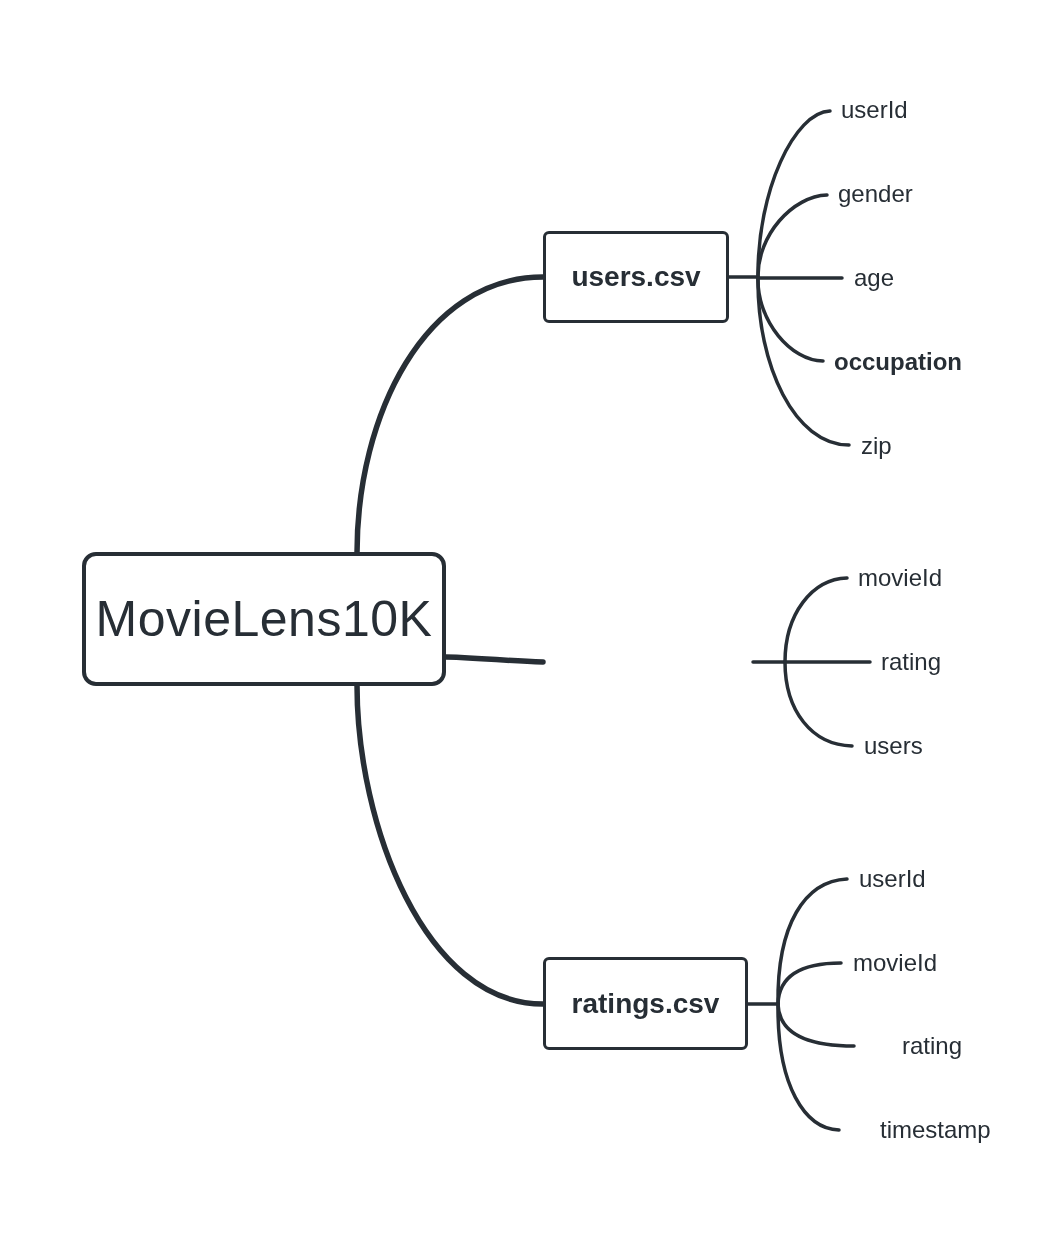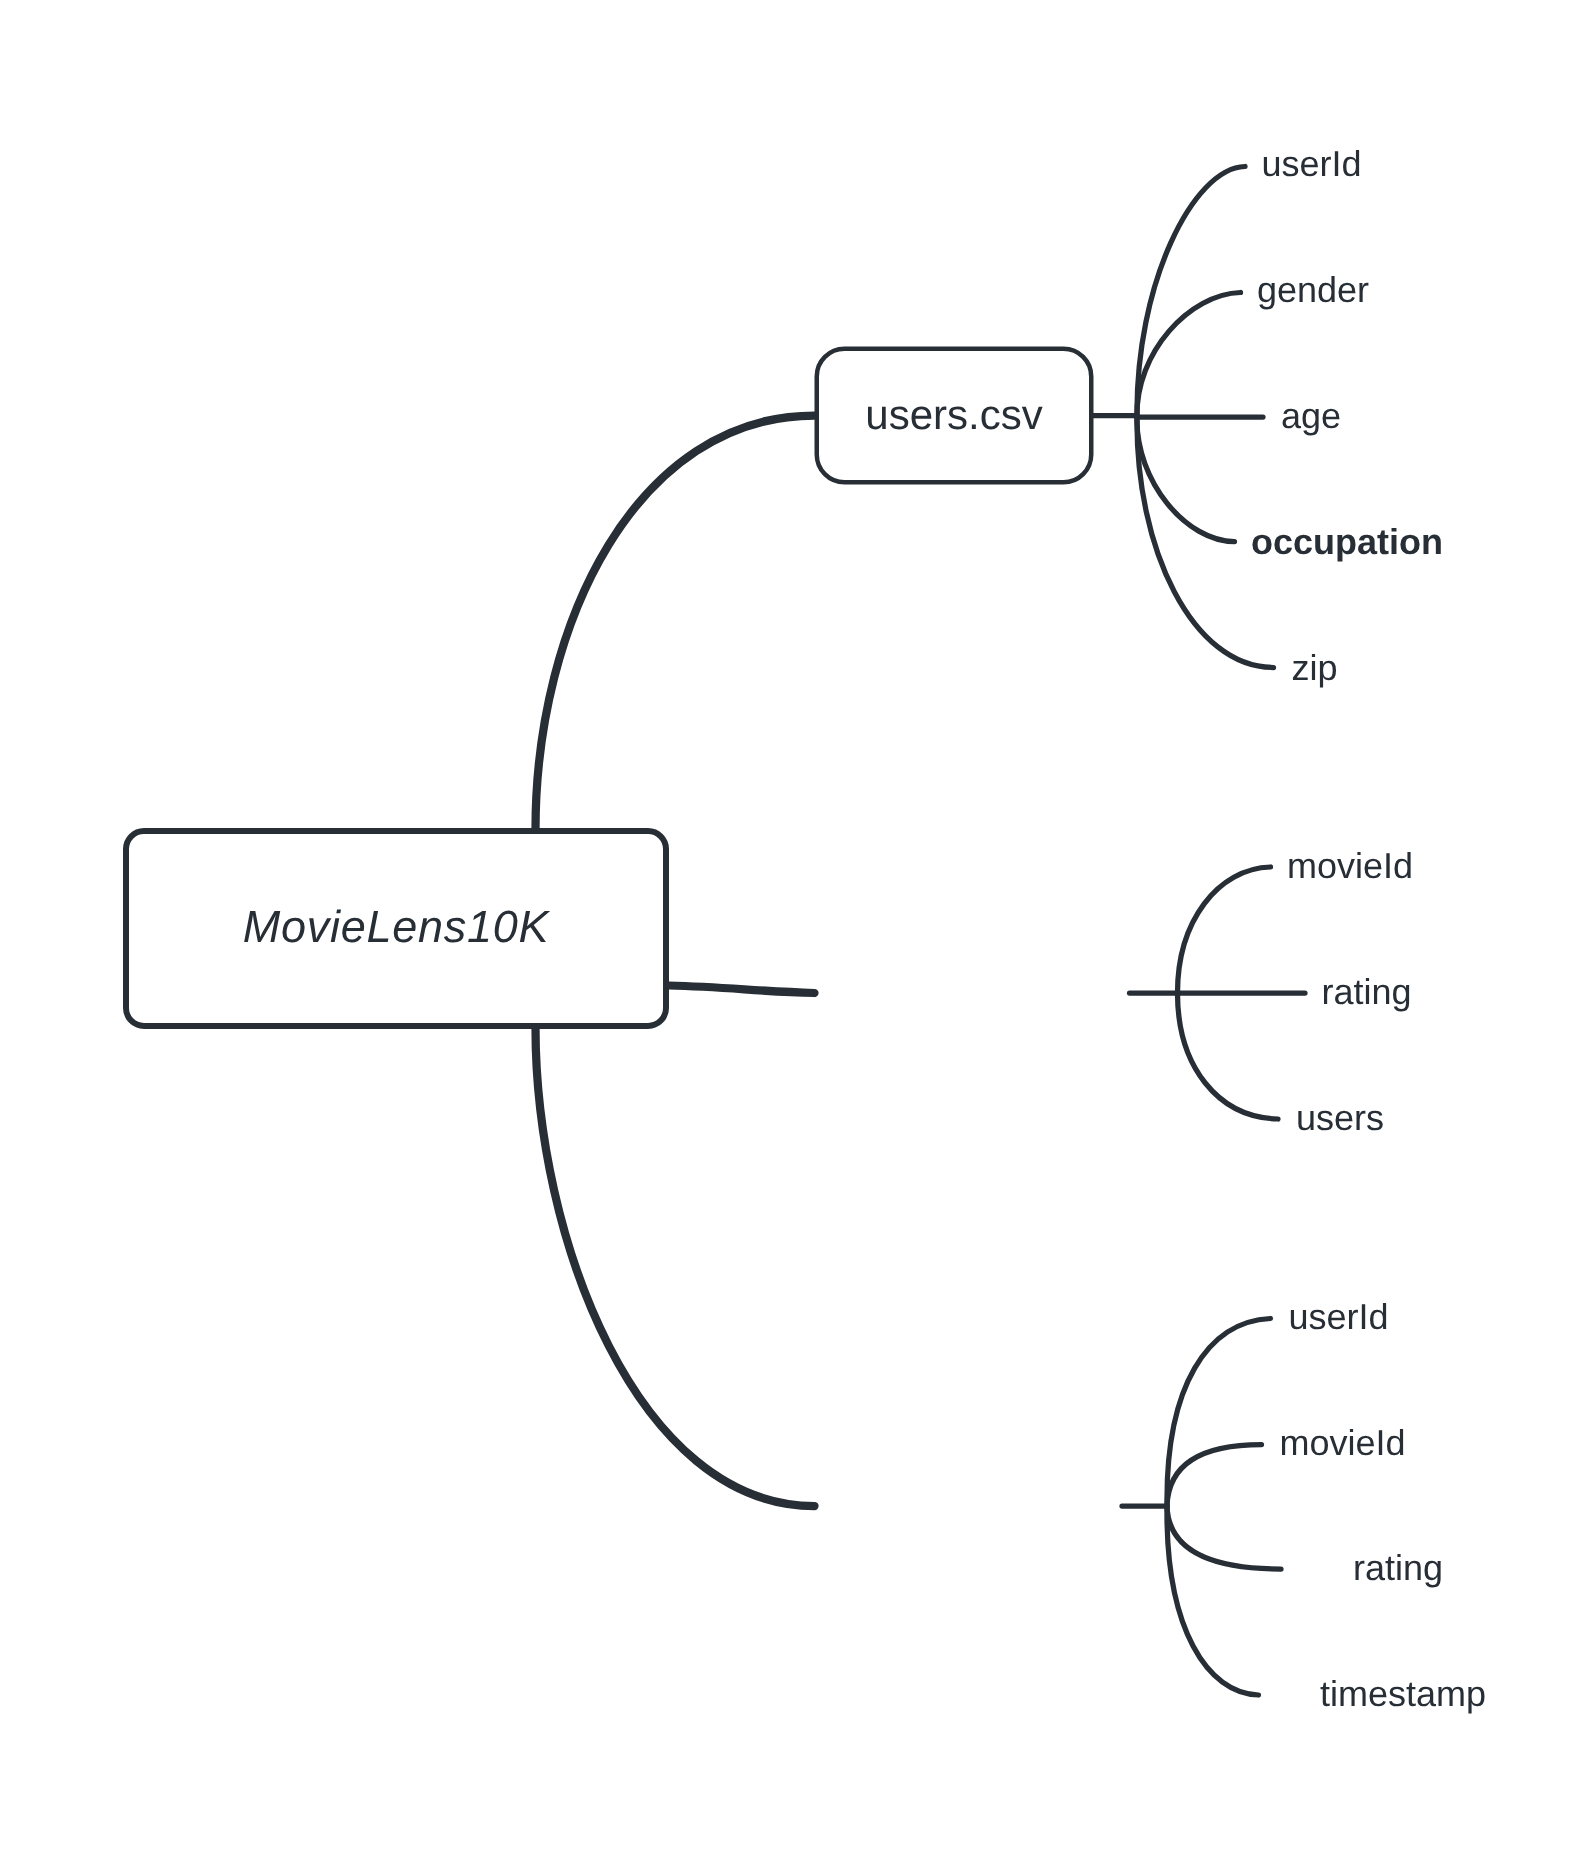"users.csv" .node.file { border-radius: 20px -> 6px; font-weight: none -> bold }
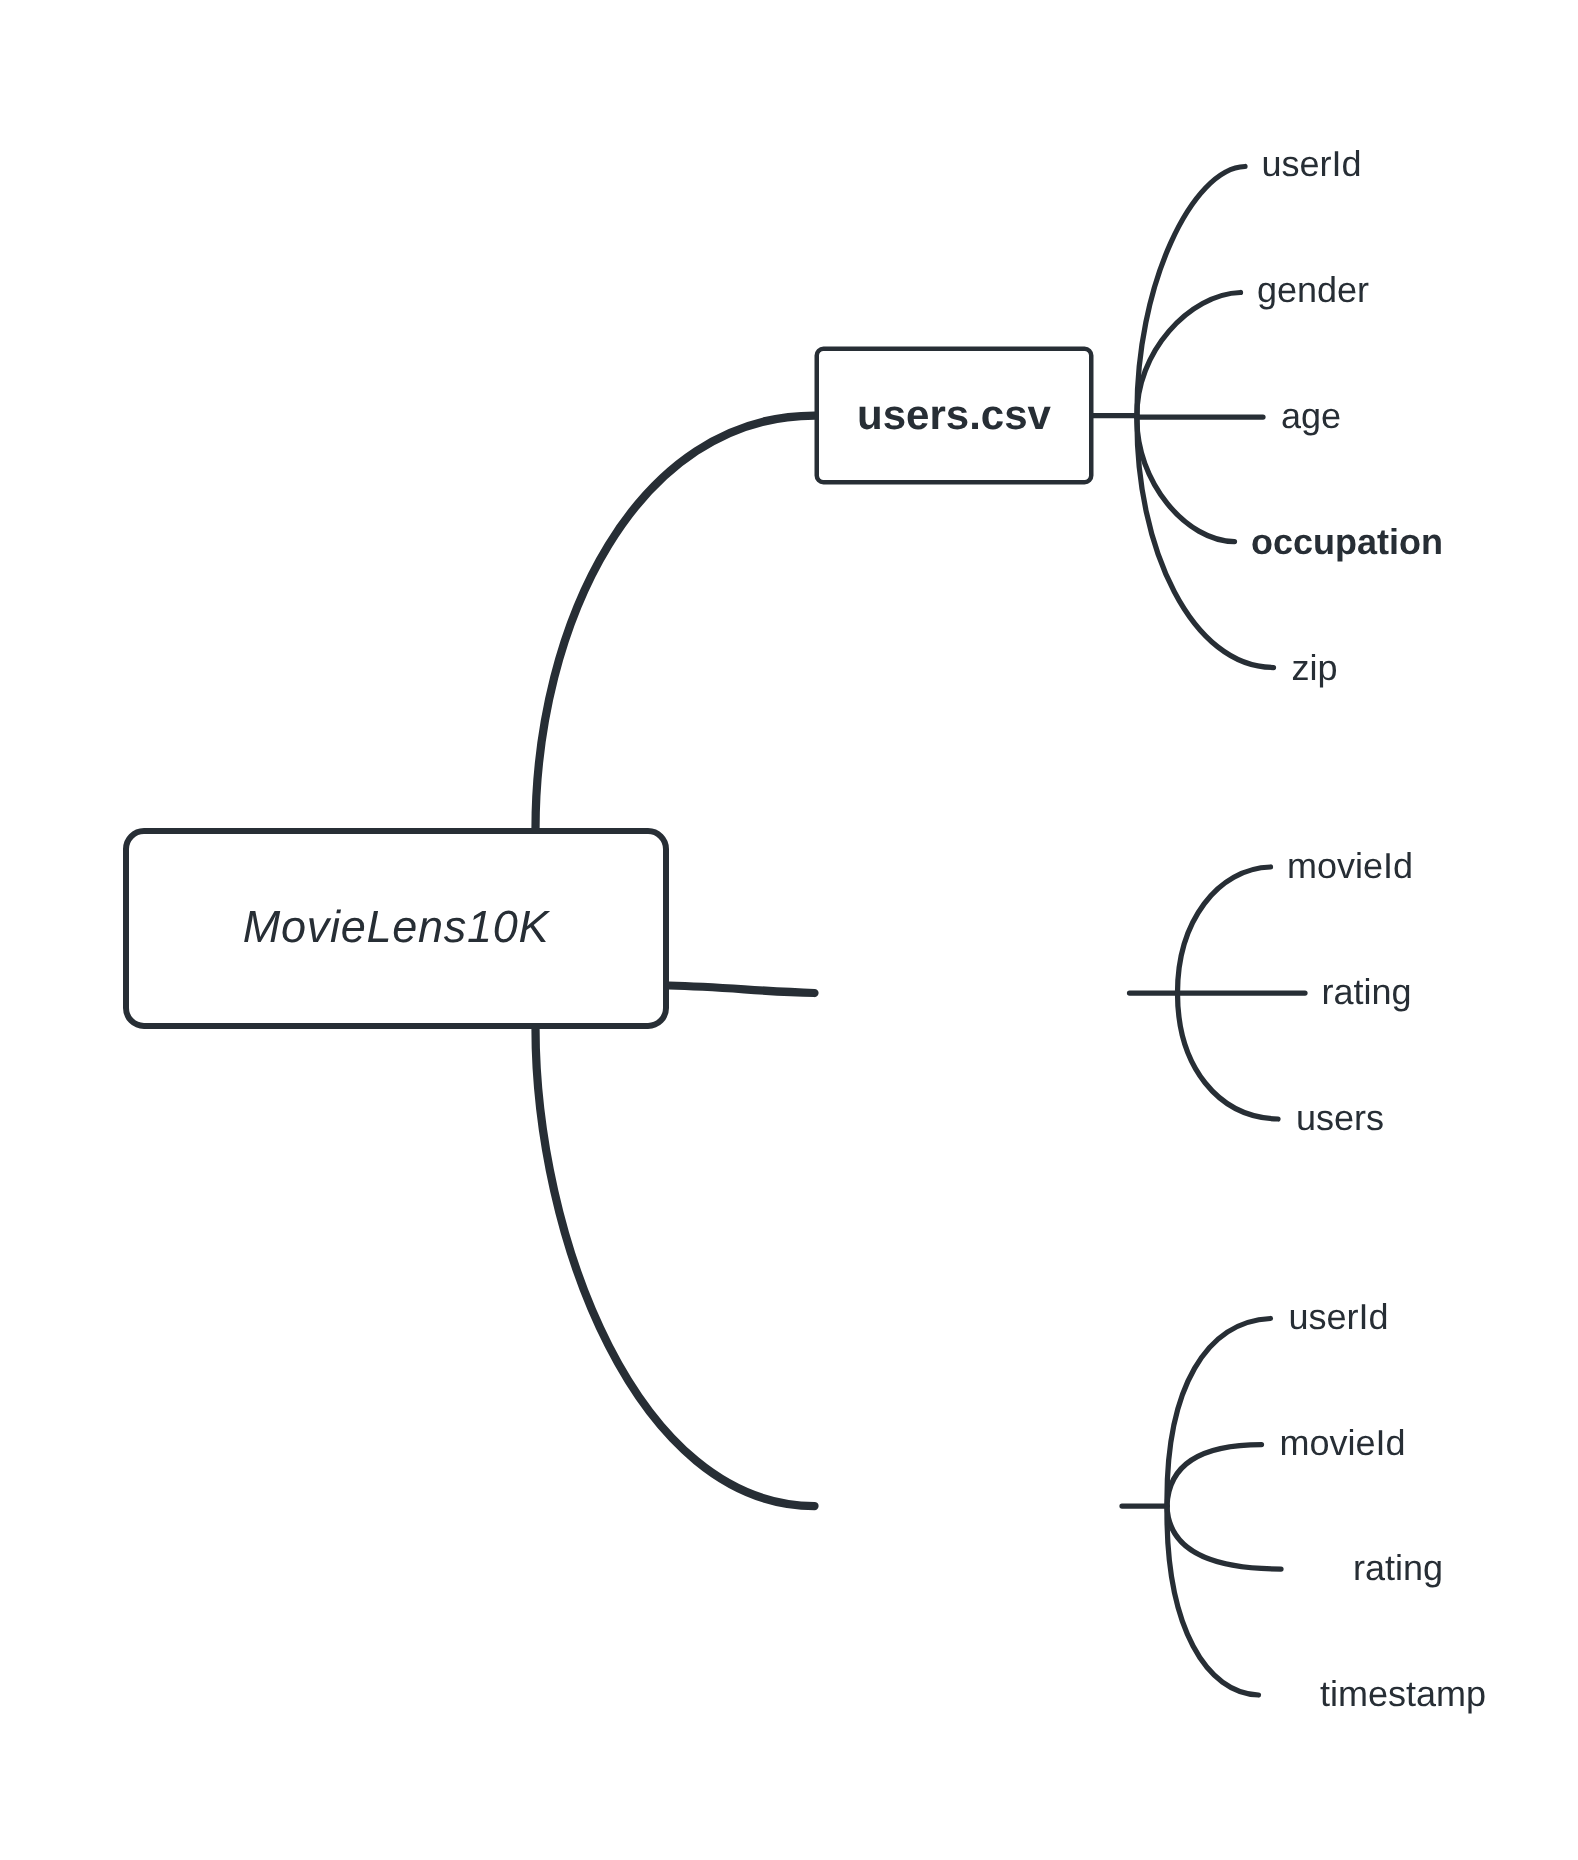"MovieLens10K" .node.root { font-size: 30px -> 50px; font-style: italic -> none }
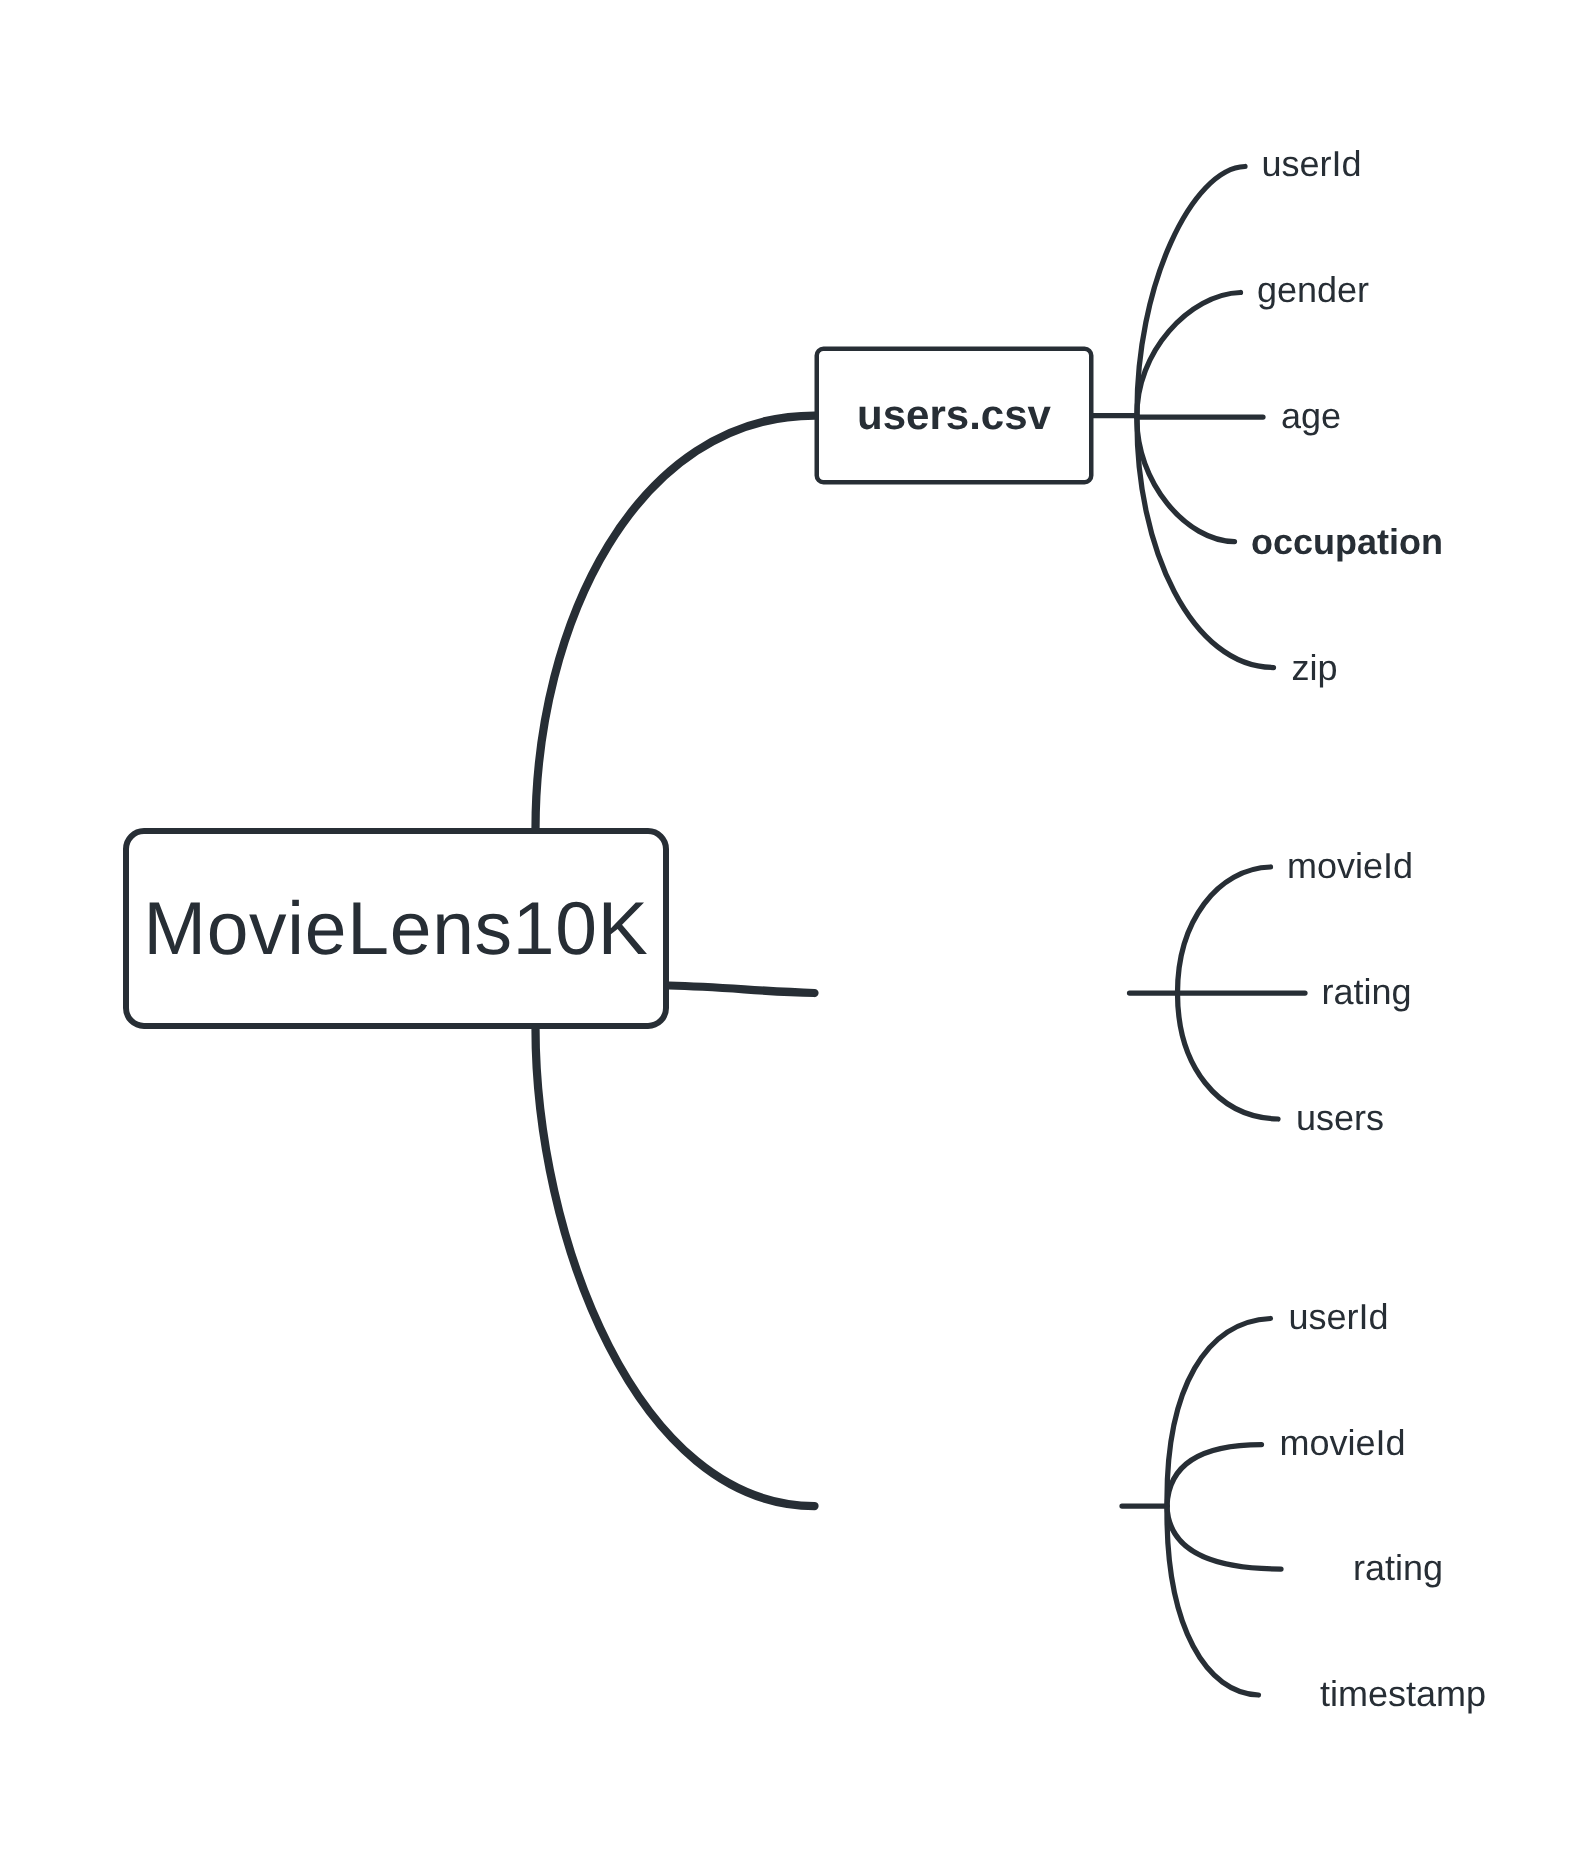"ratings.csv" div.node { html: none -> <div> <span>ratings.csv</span> </div> }
